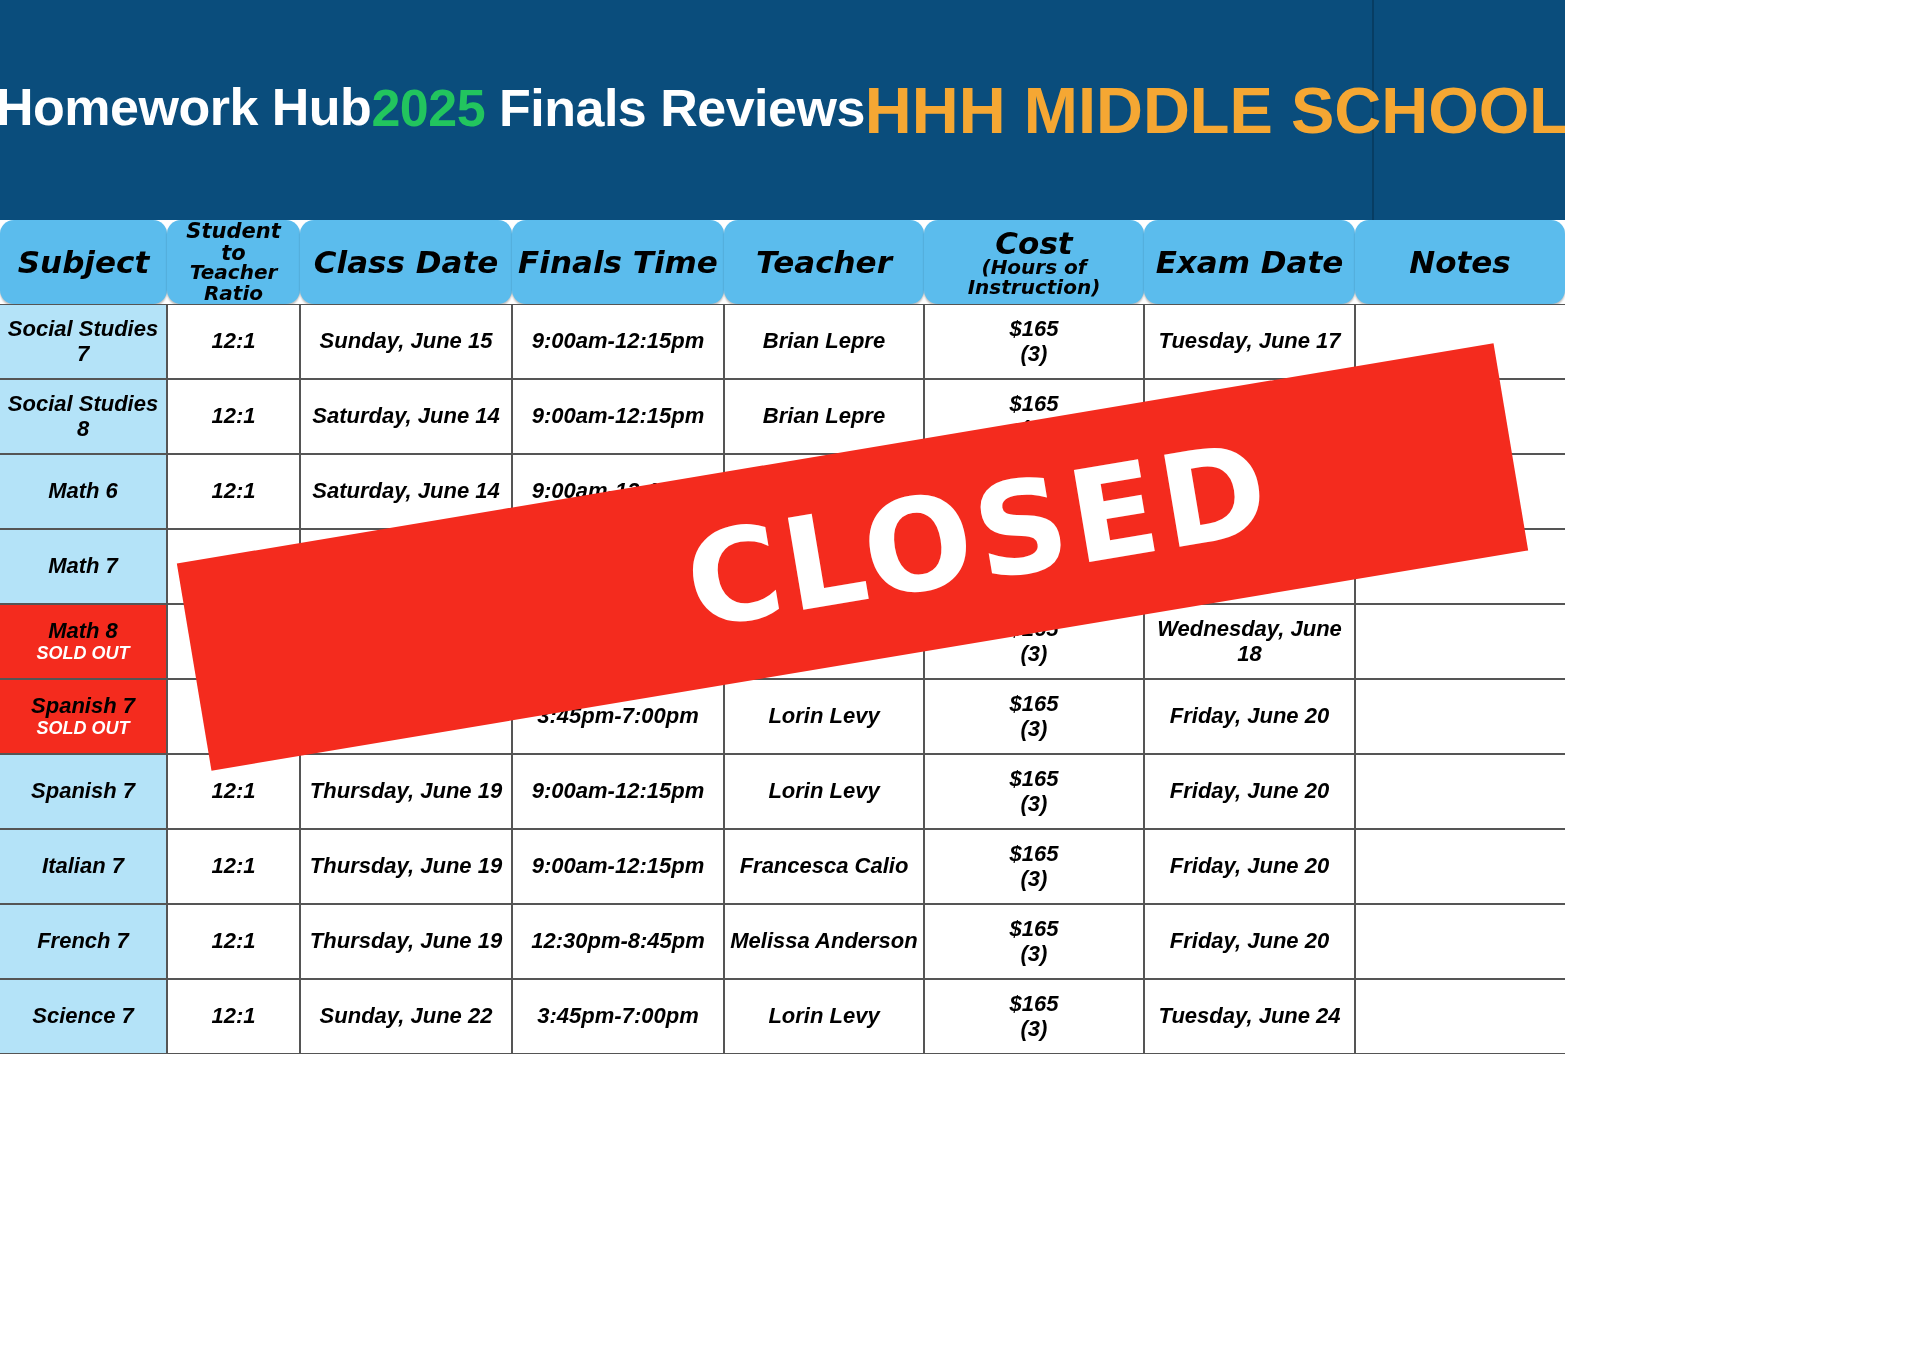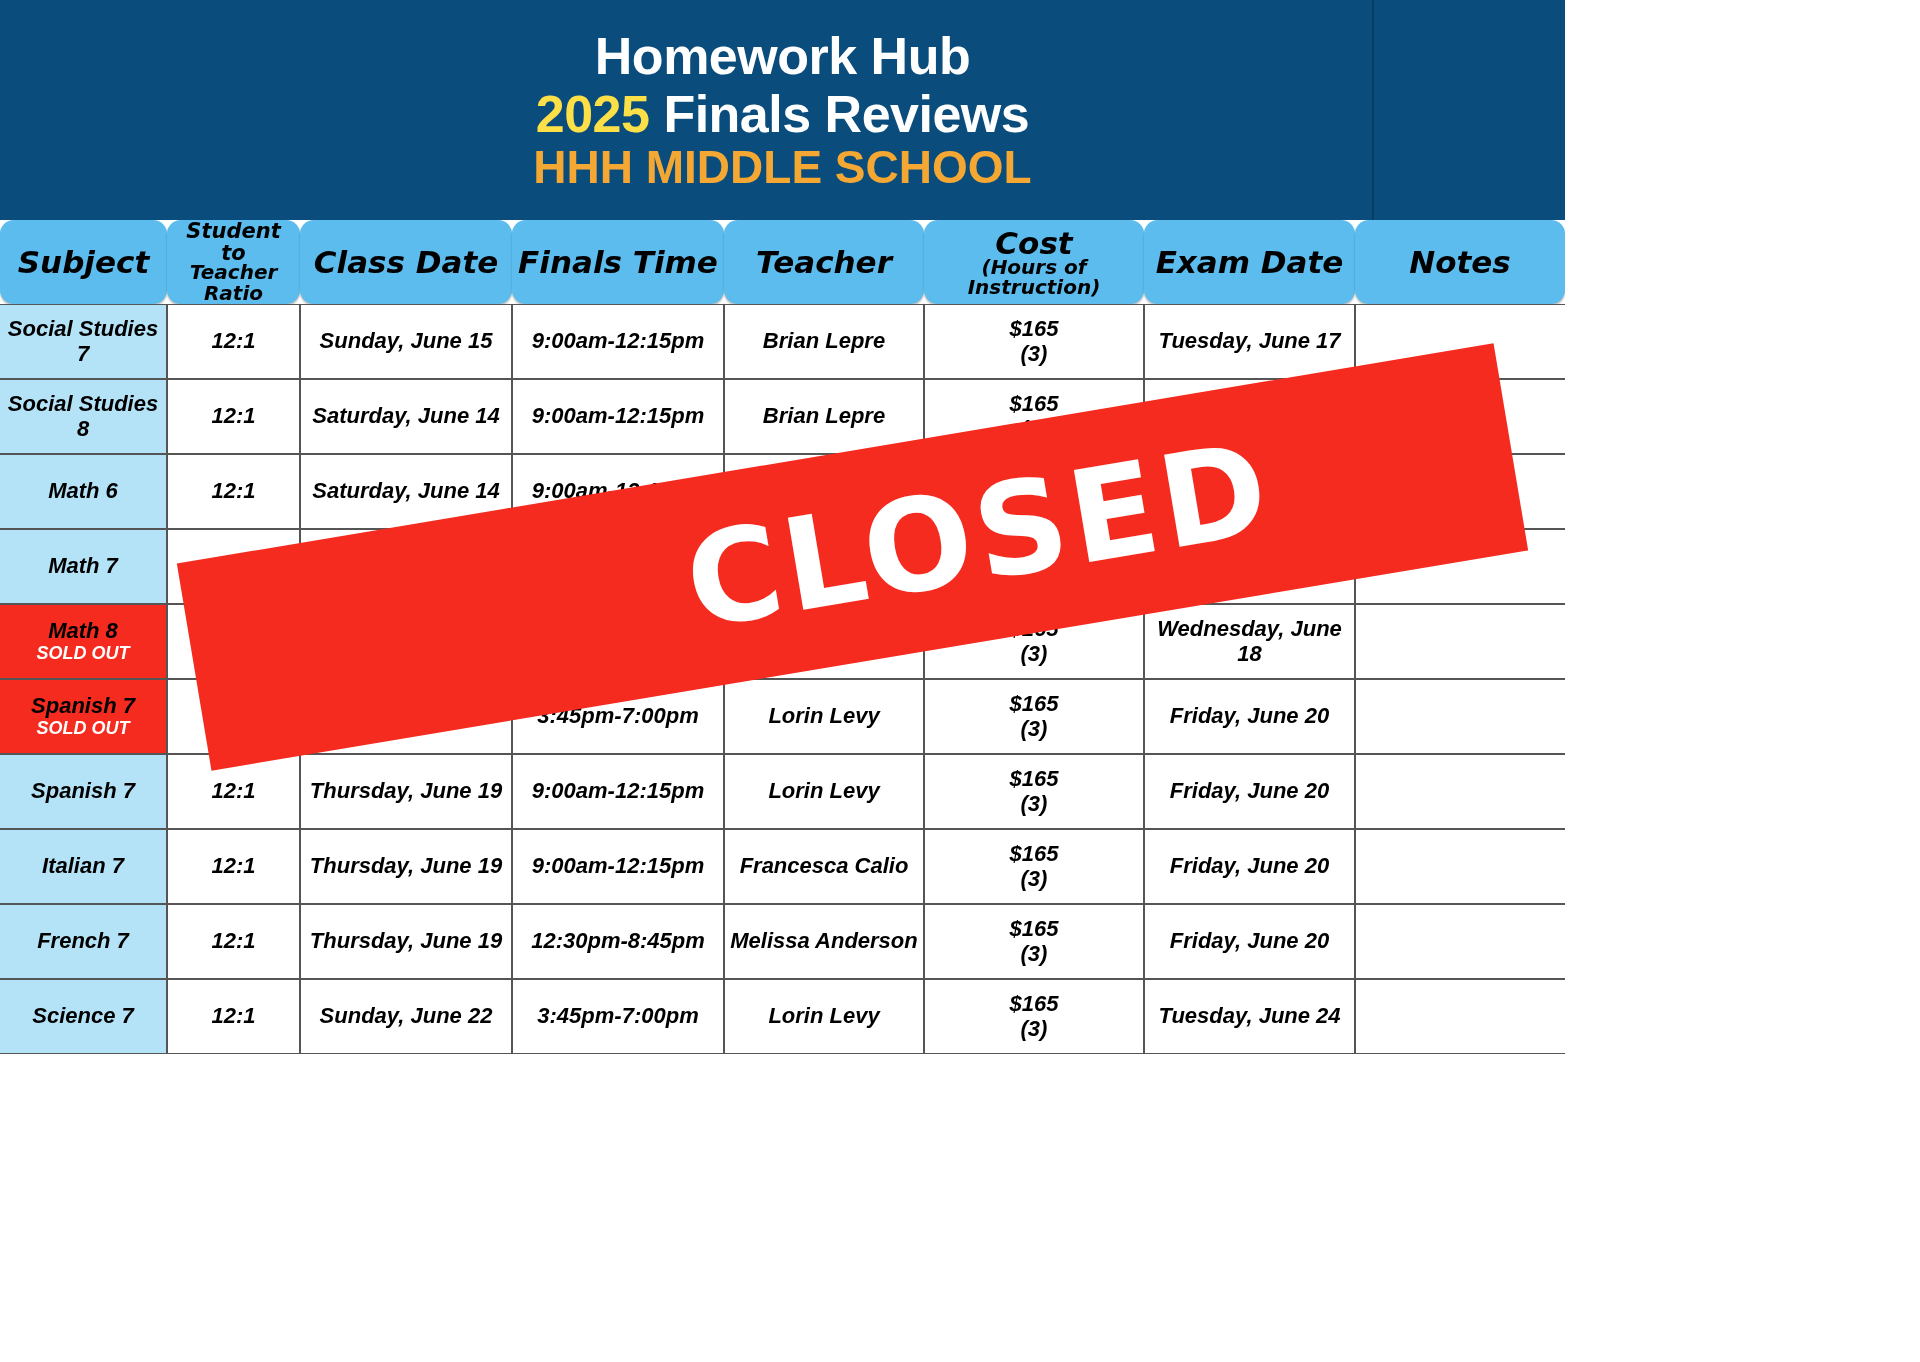"Homework Hub" .masthead { flex-direction: column -> row }
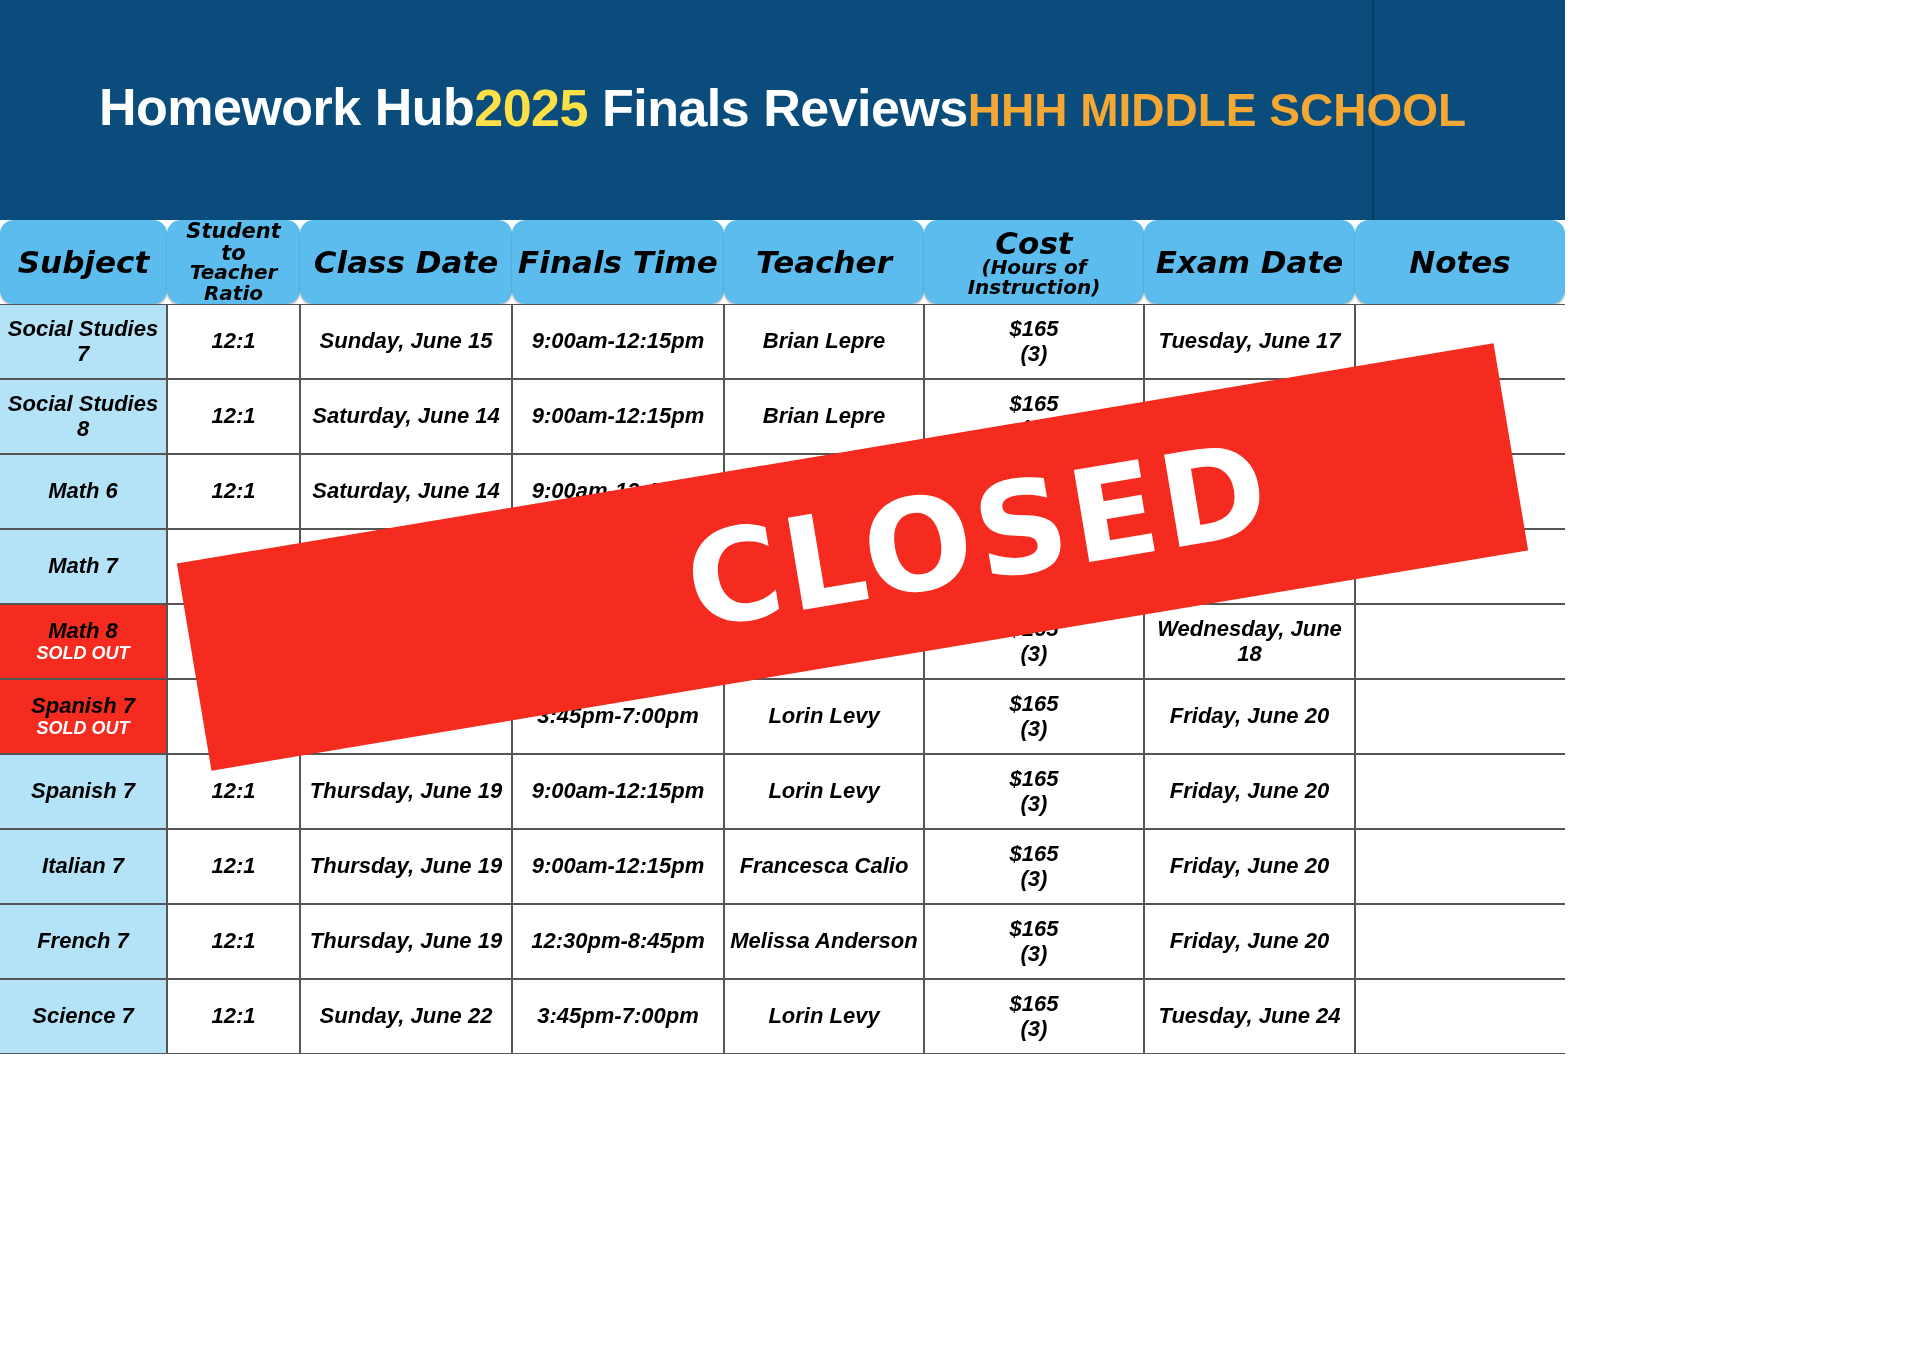"2025" .title-2 .year { color: #fde047 -> #22c55e }
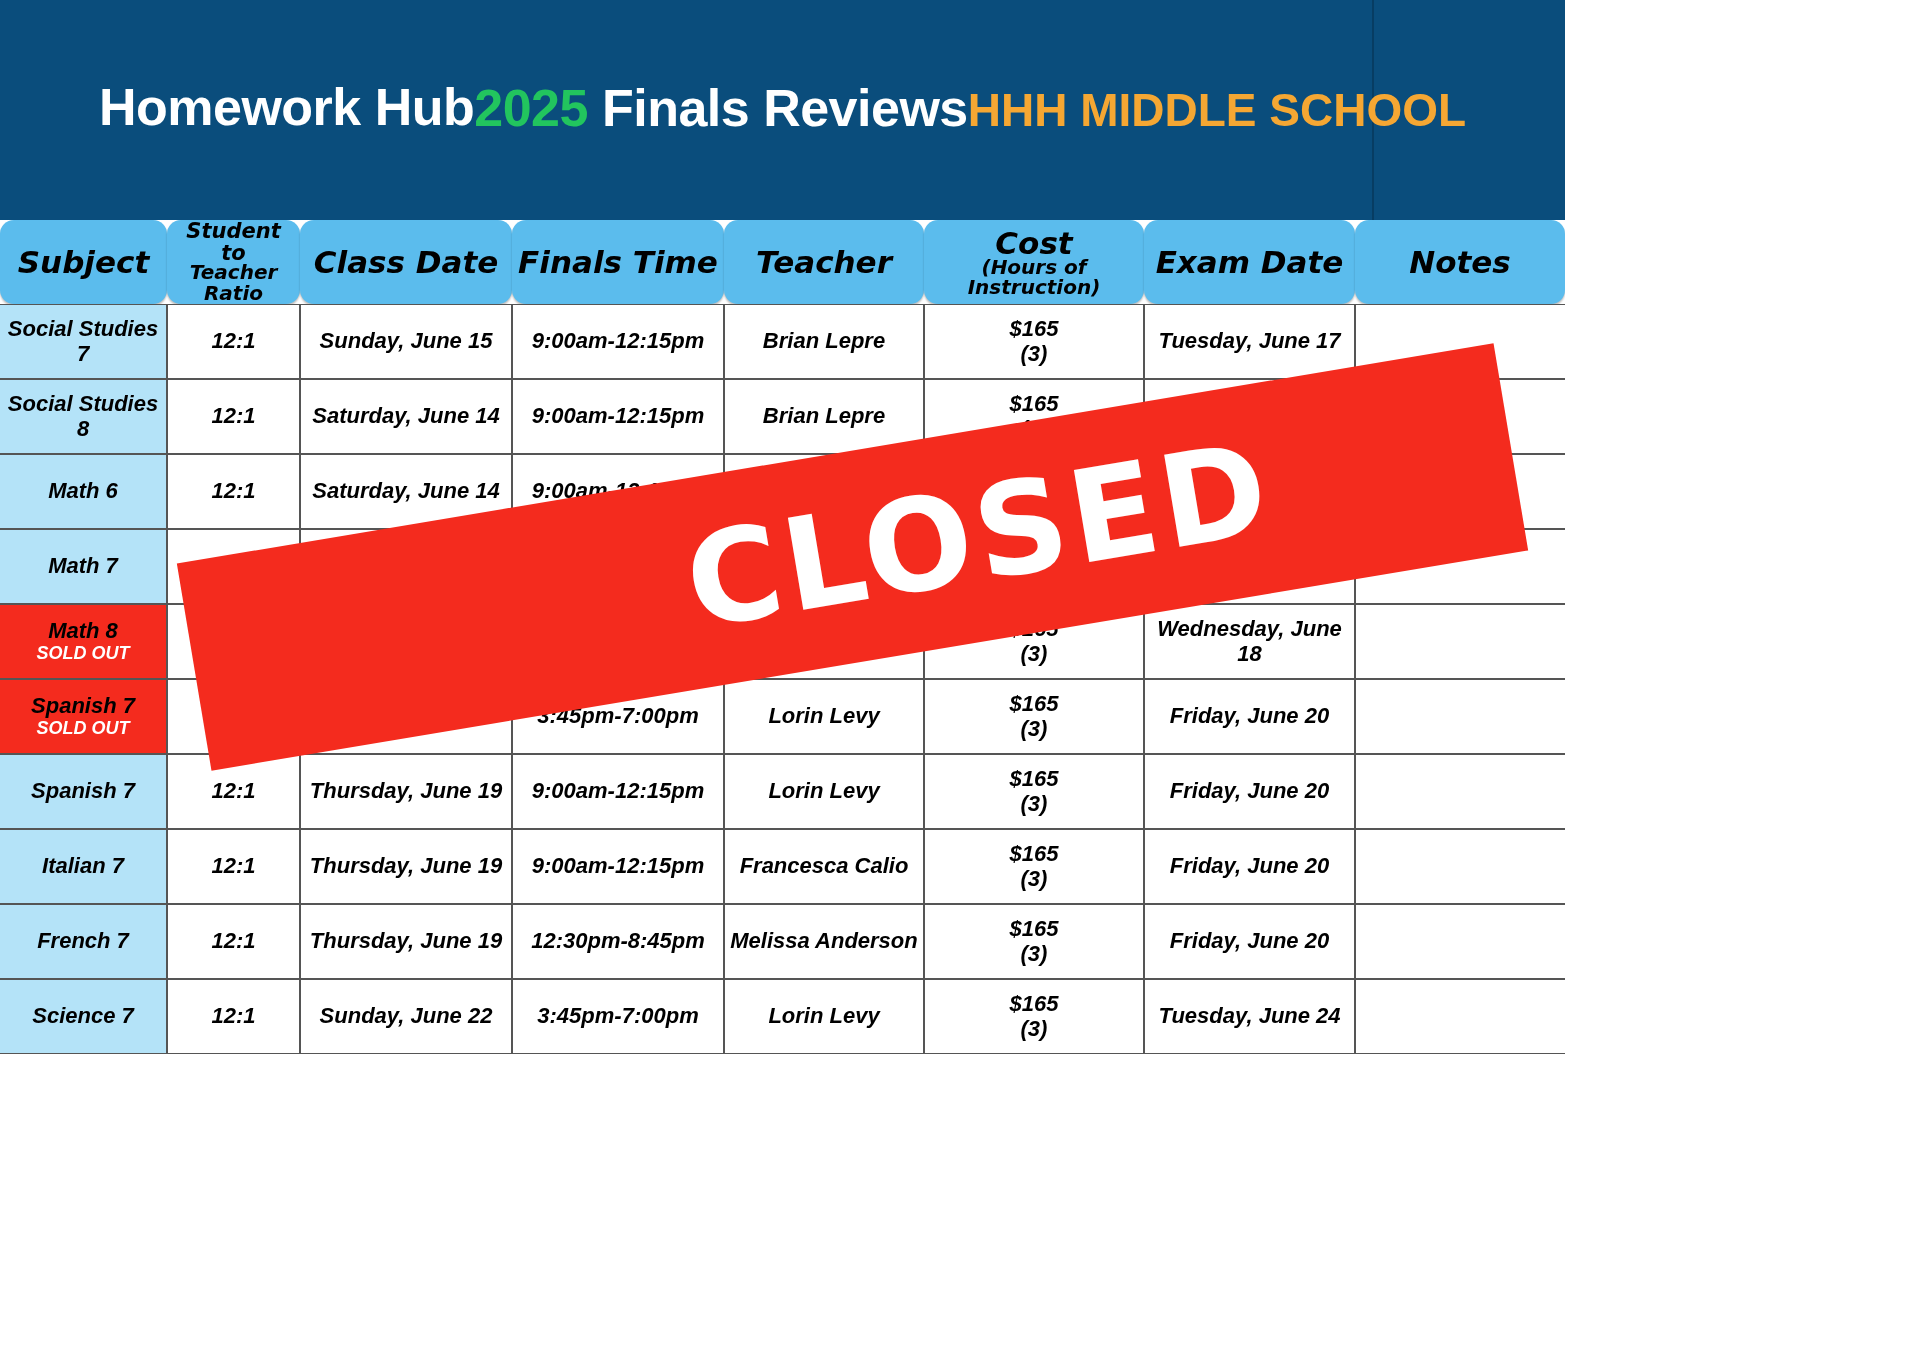"HHH MIDDLE SCHOOL" .title-3 { font-size: 46px -> 65px }
